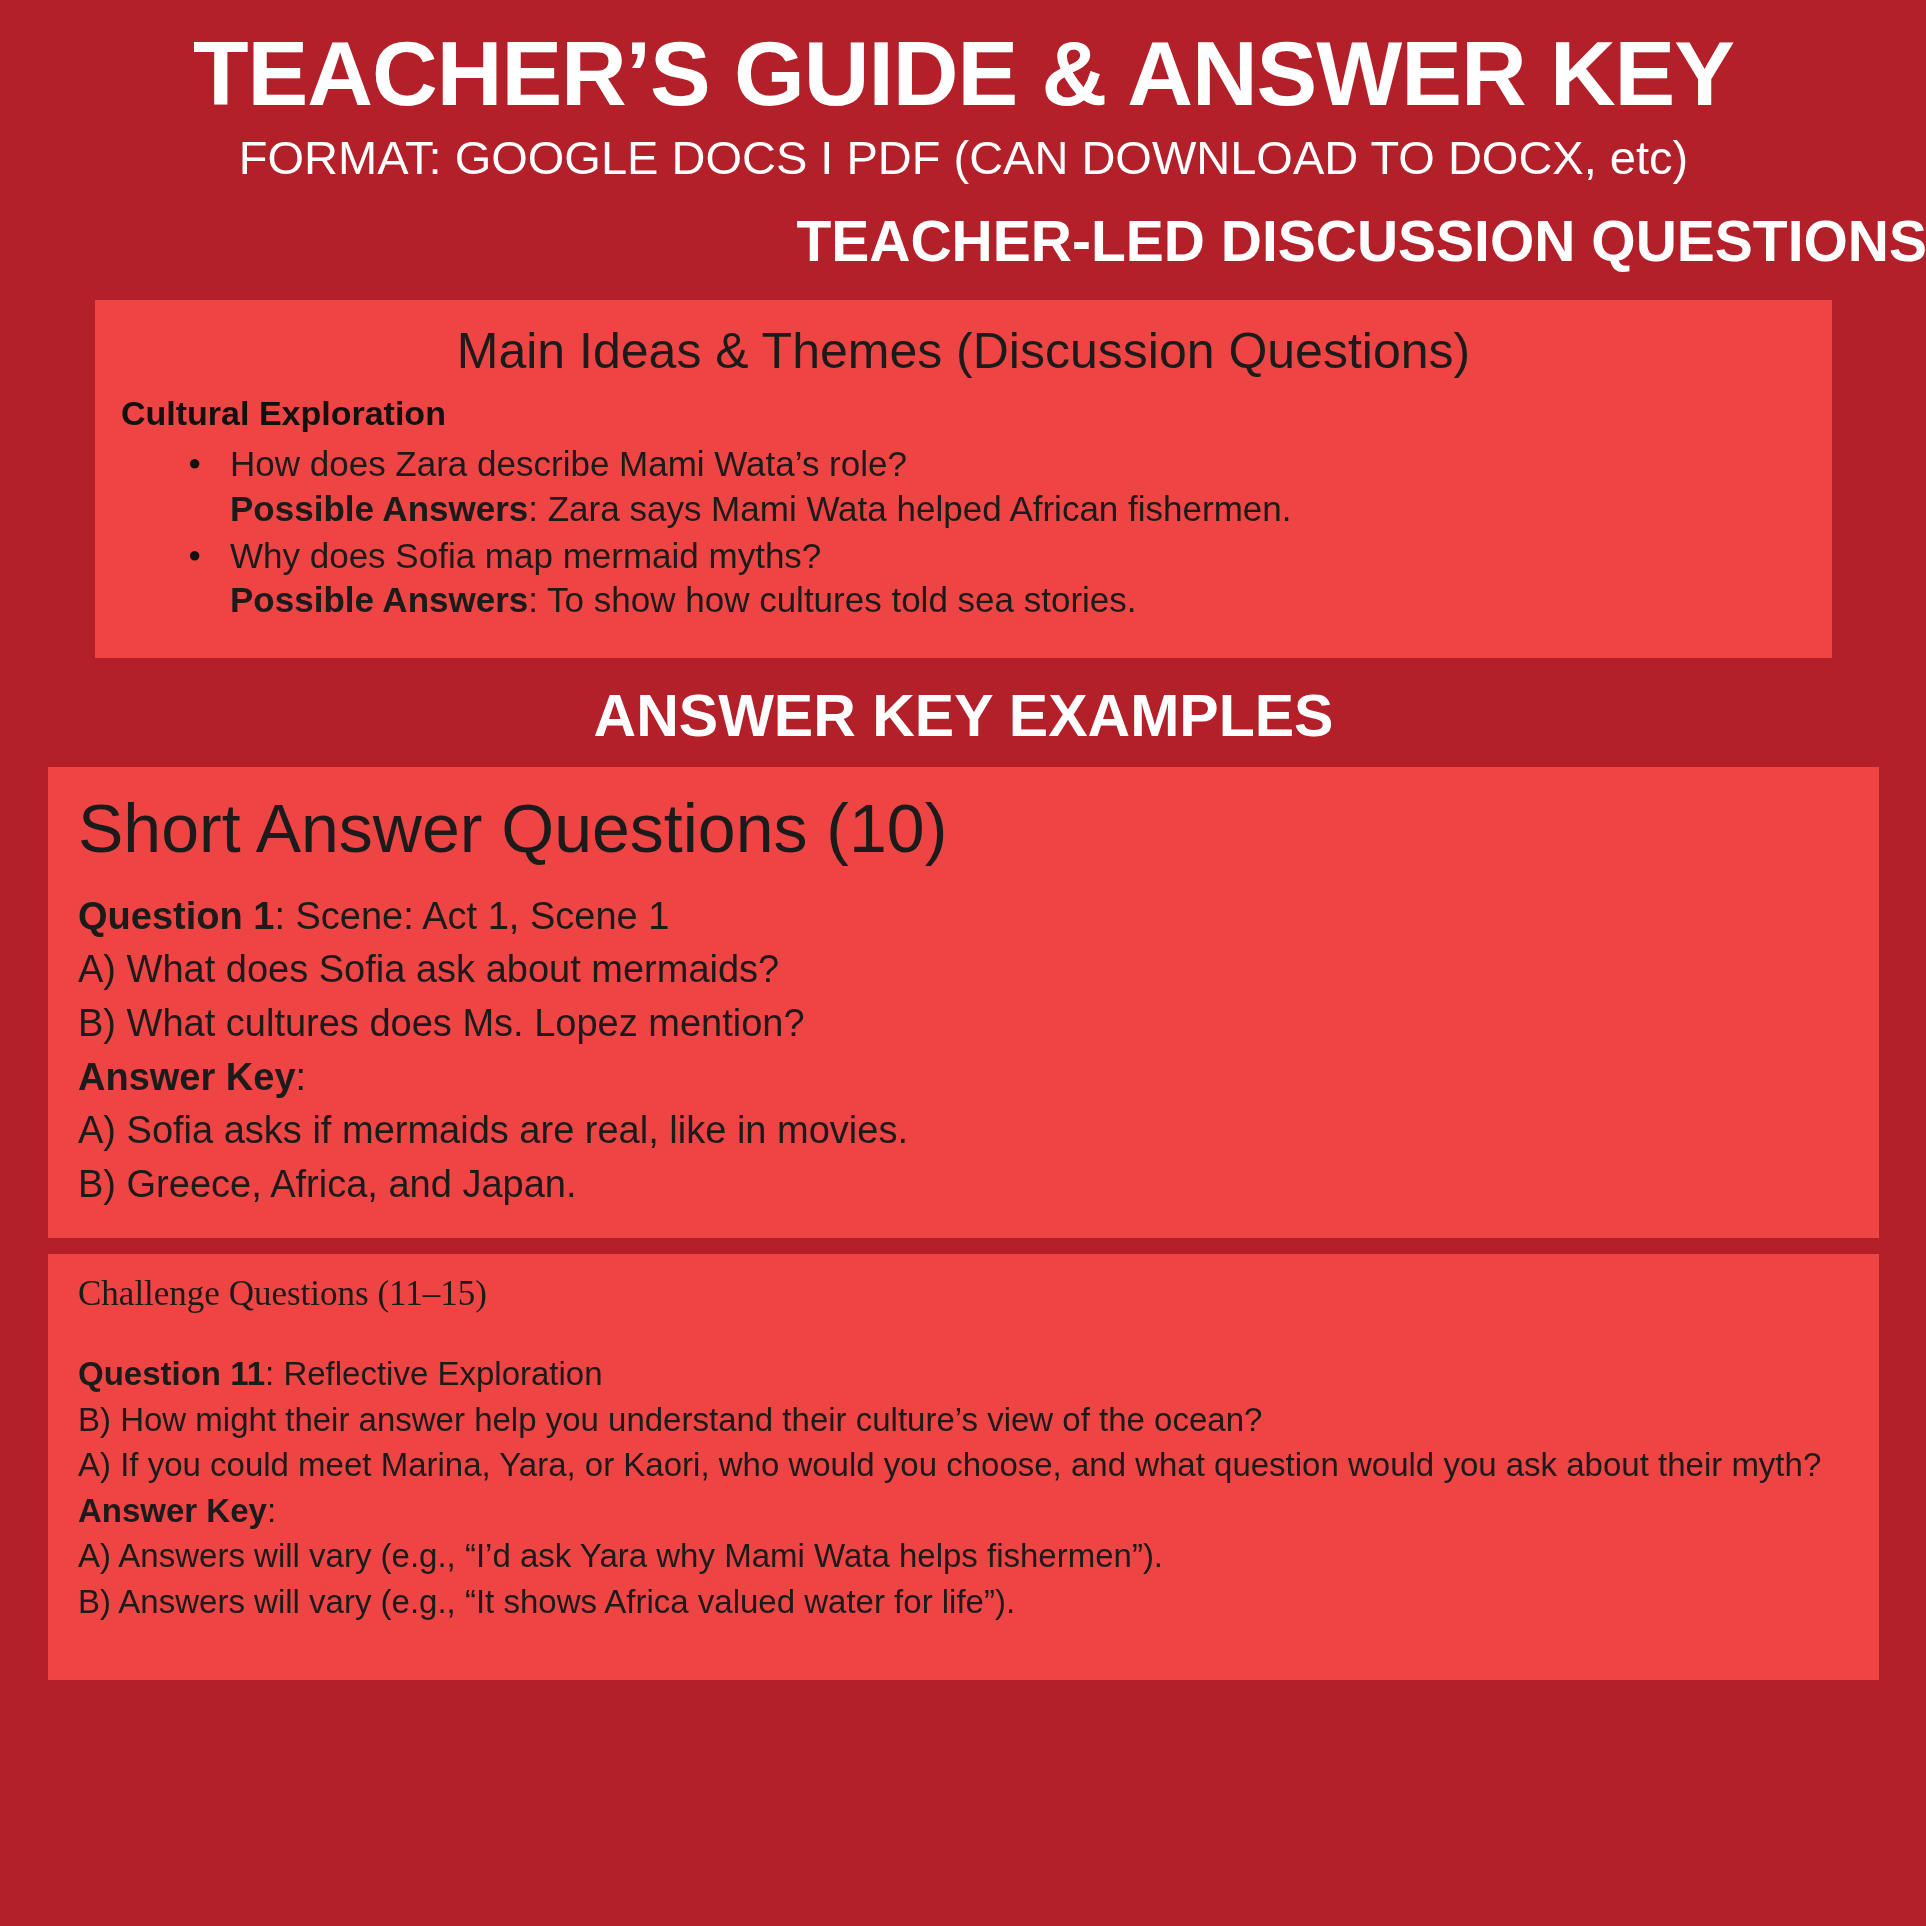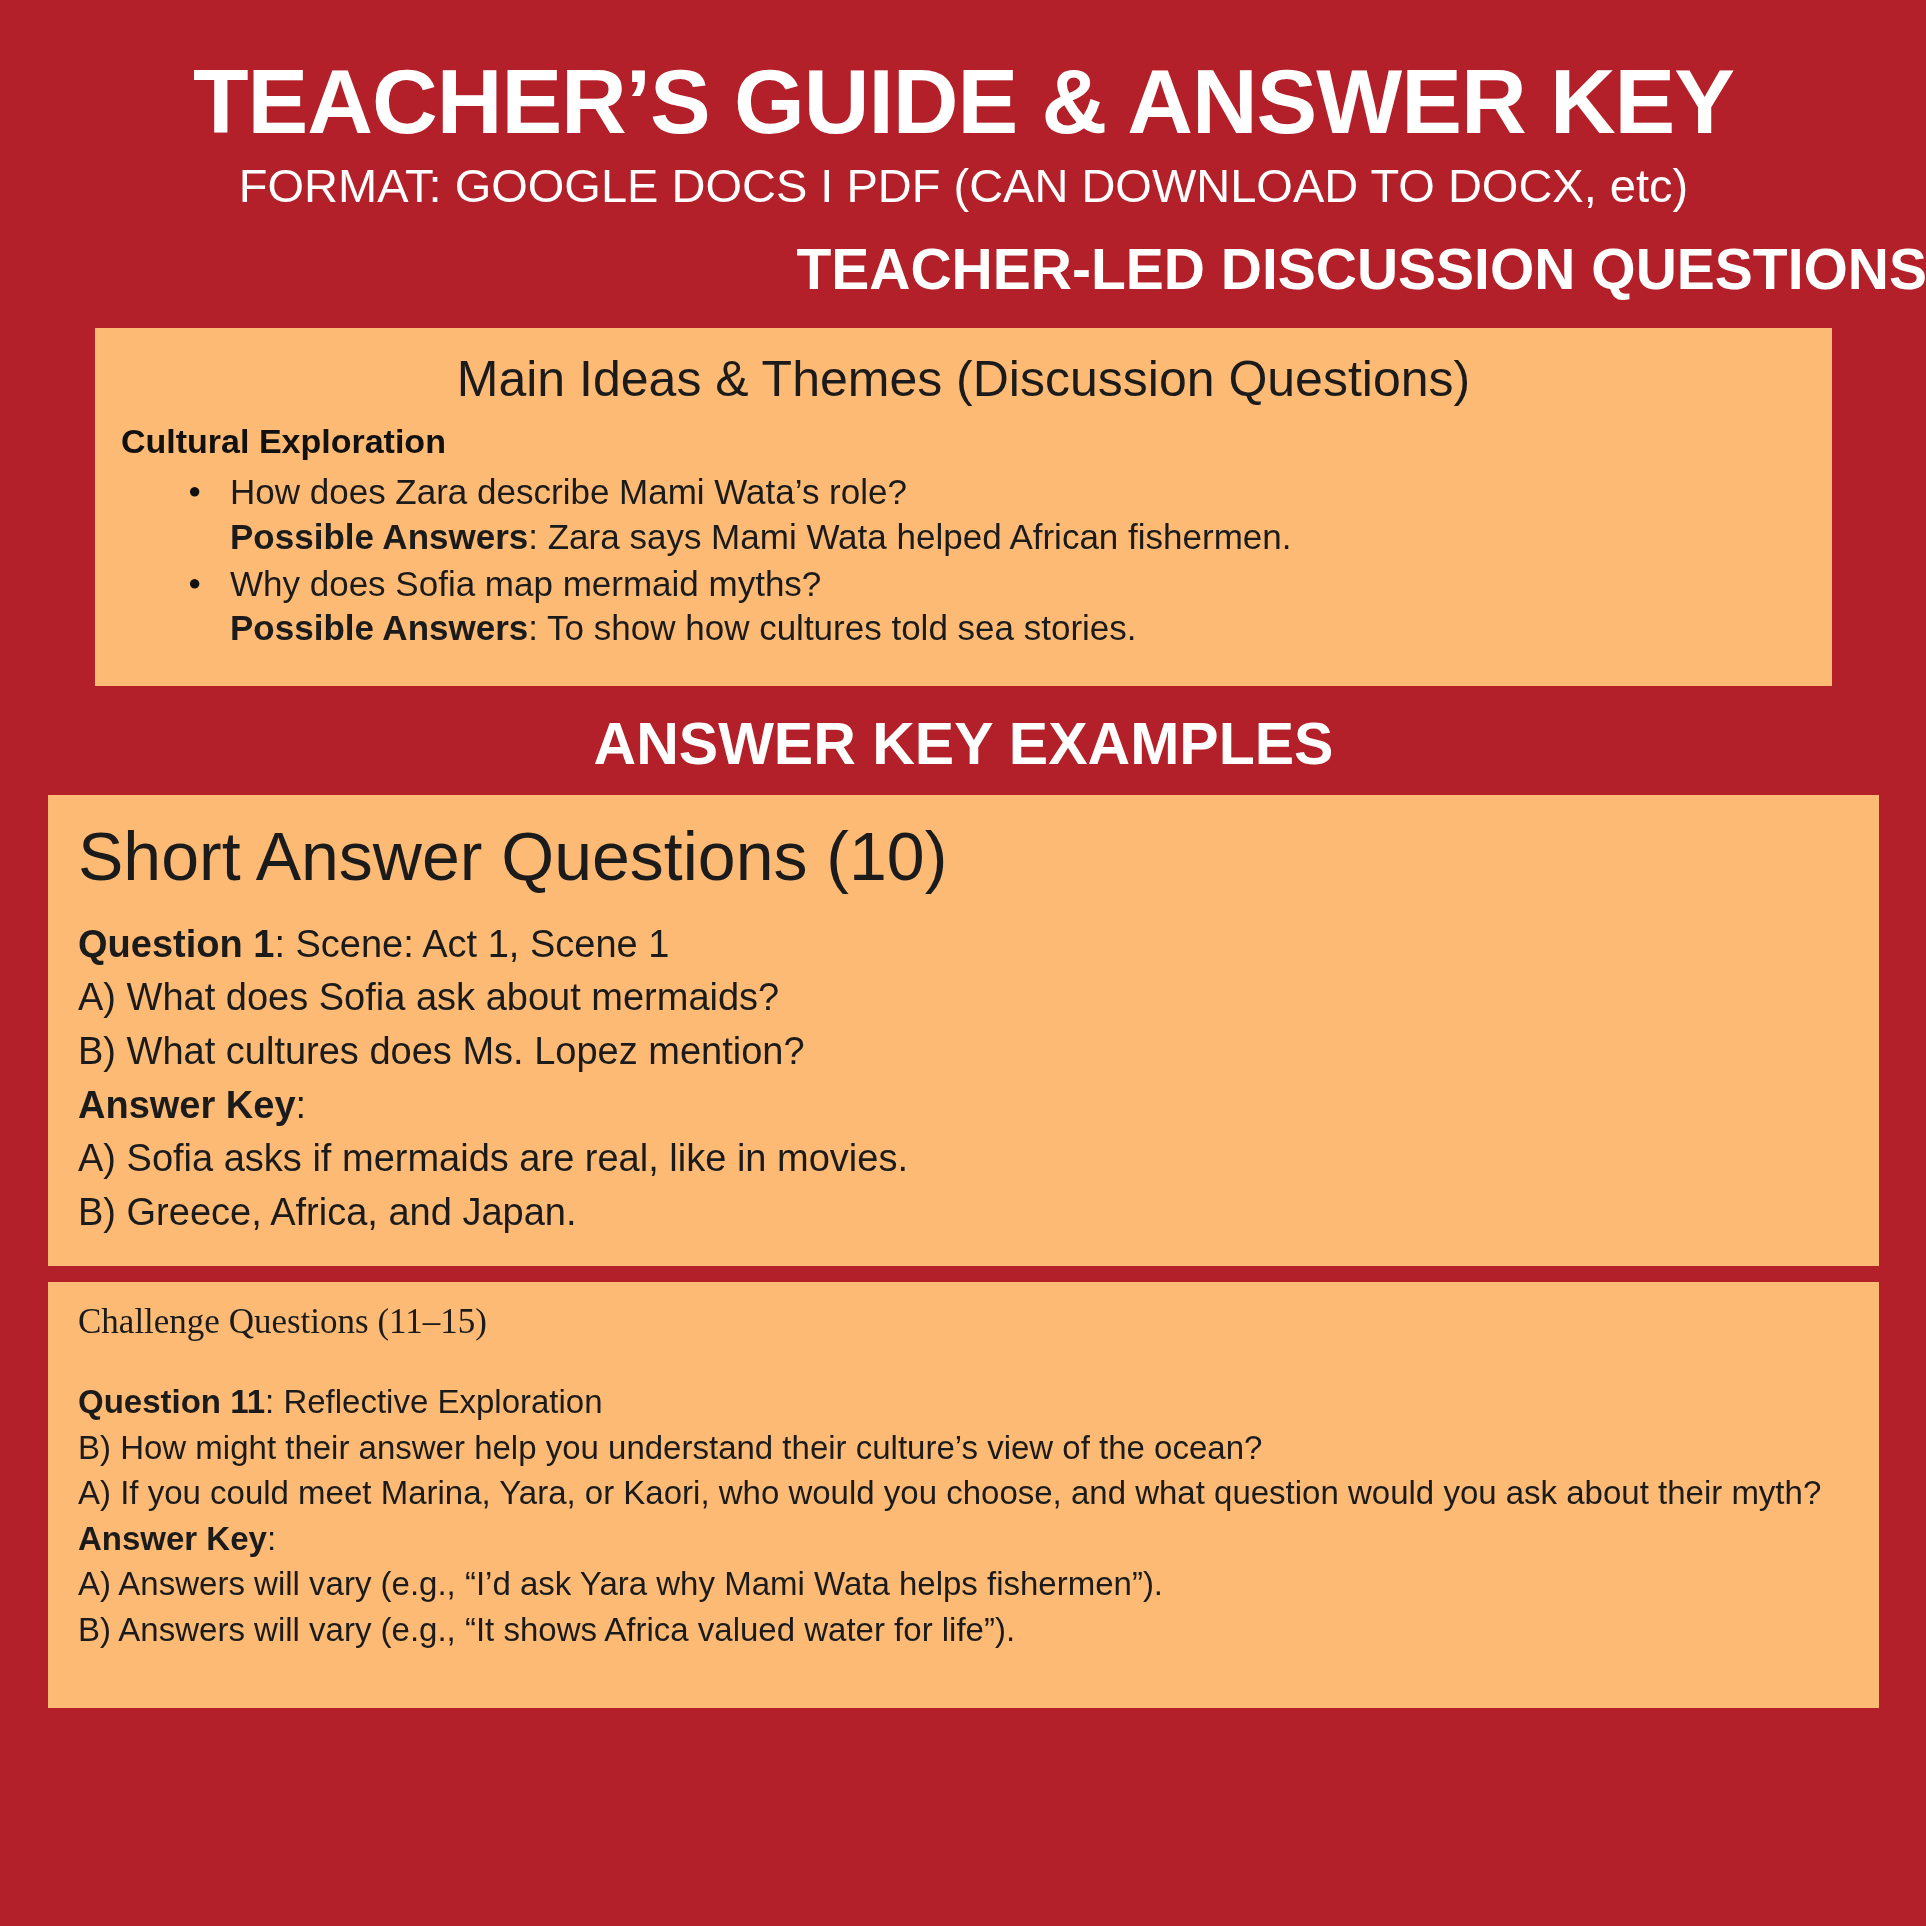"TEACHER’S GUIDE & ANSWER KEY" .header { margin-top: 28px -> none }
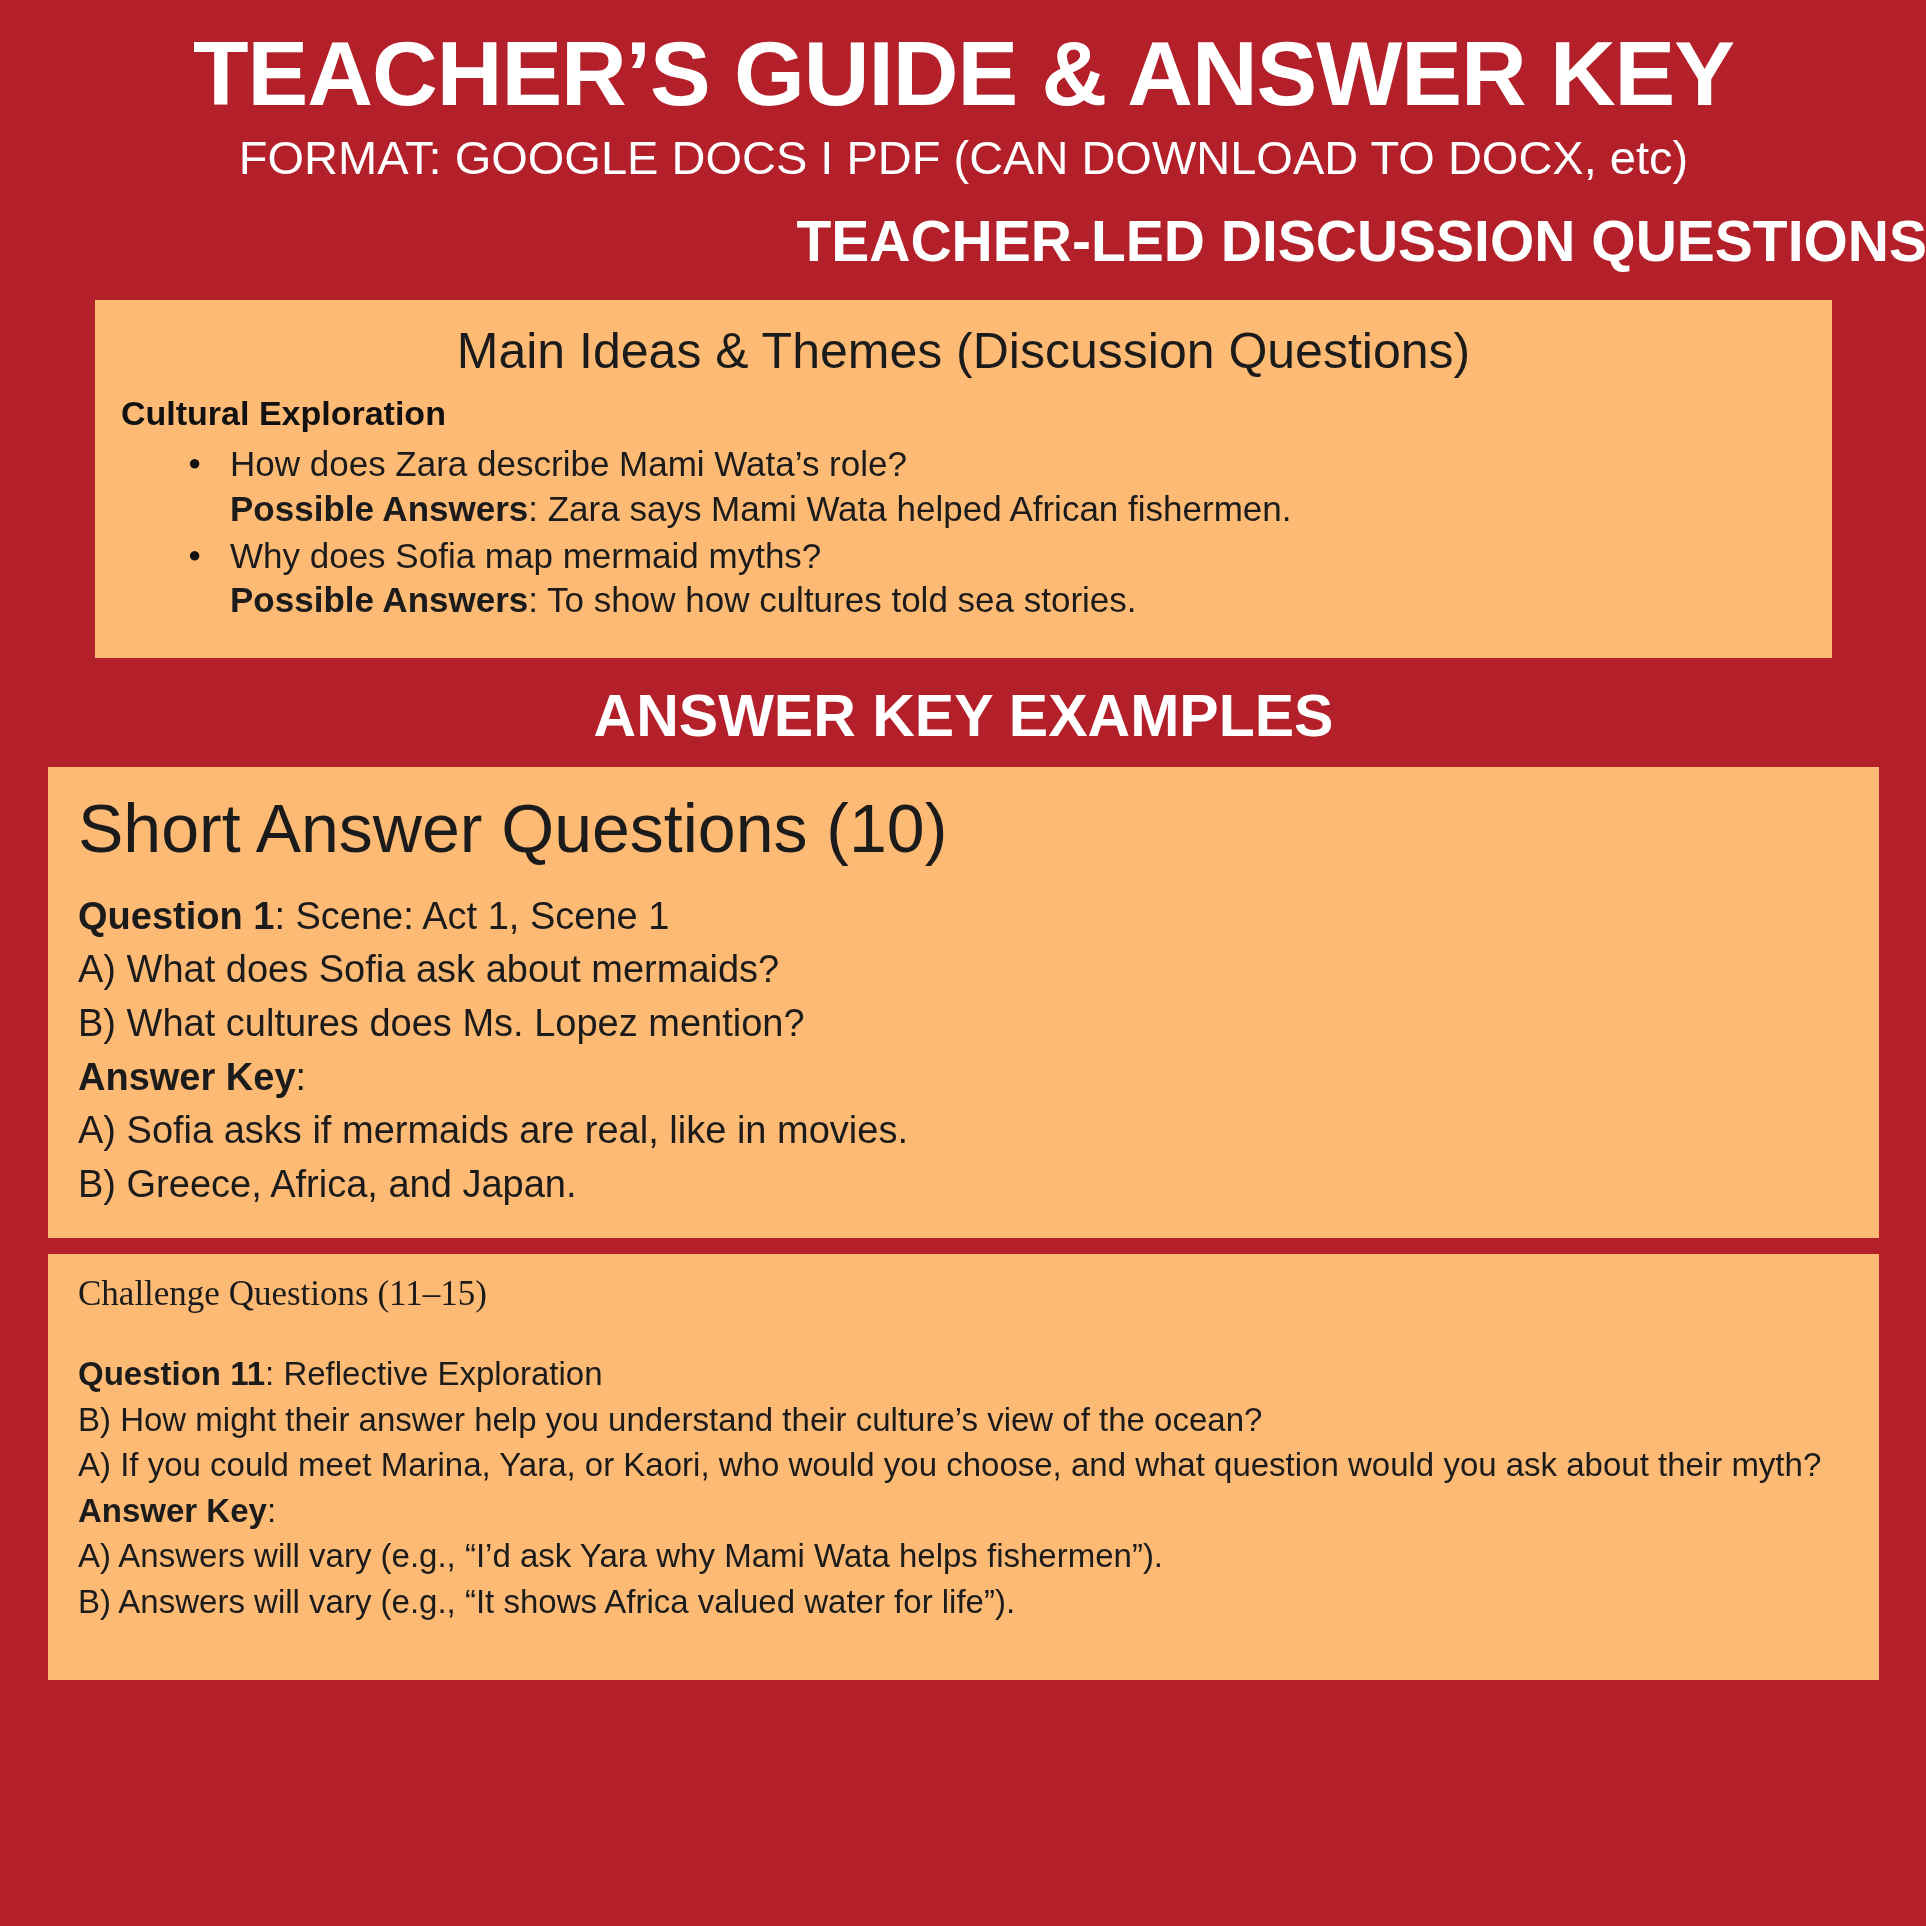"Main Ideas & Themes (Discussion" .card { background: #fdba74 -> #ef4444 }
